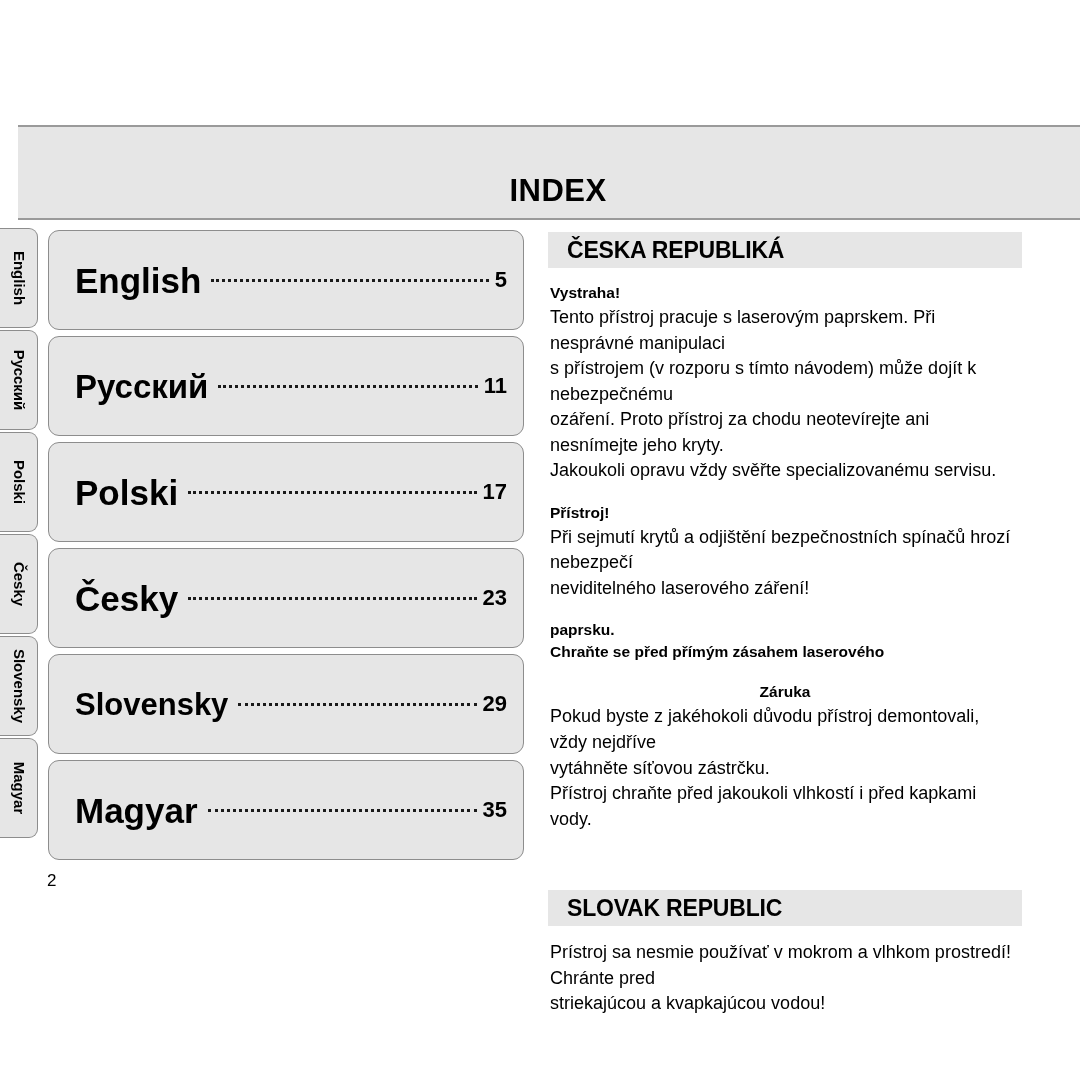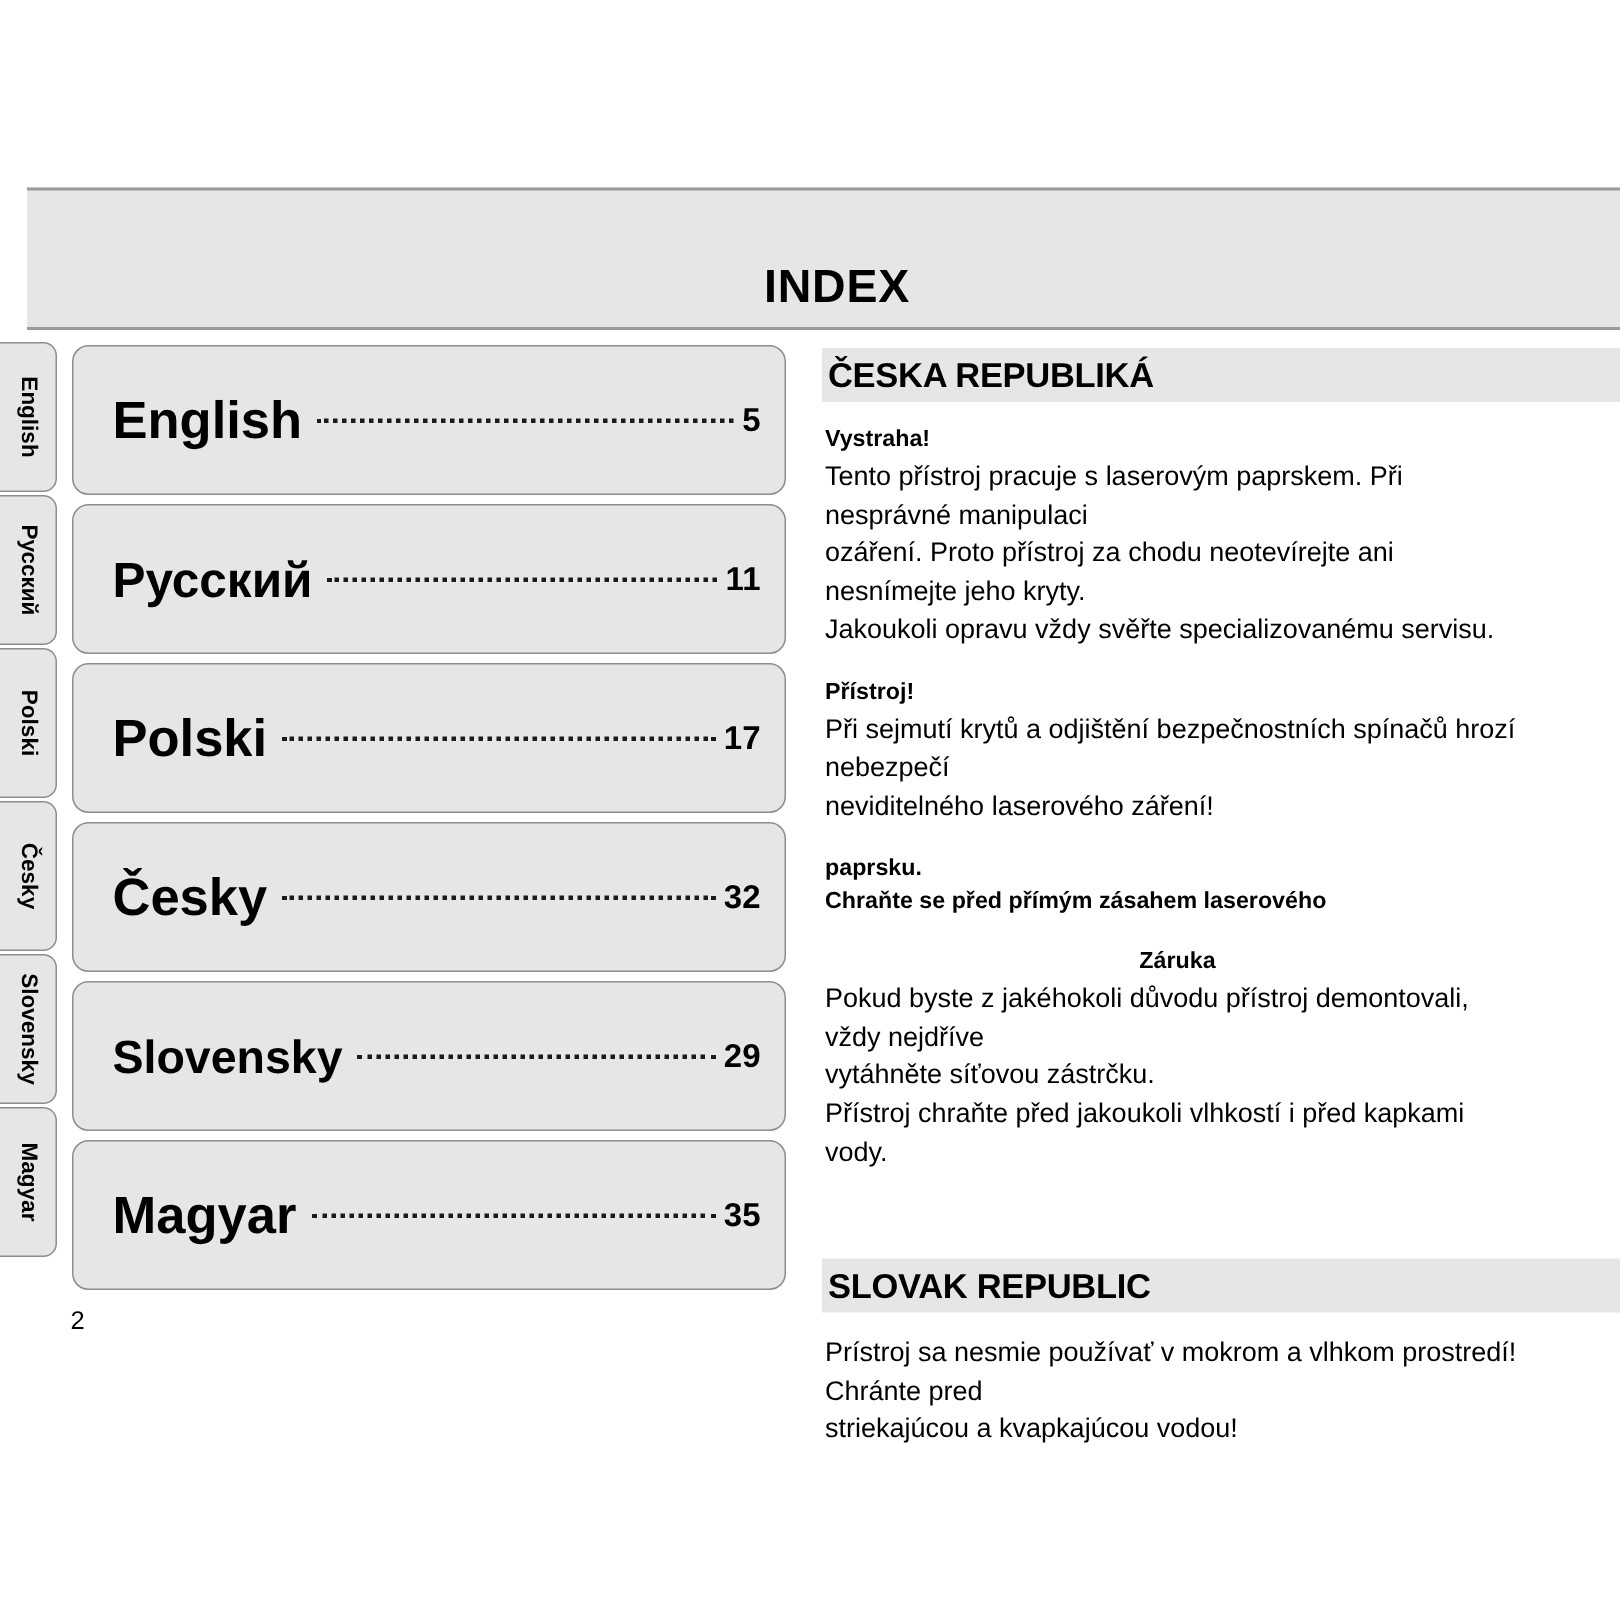"ČESKA REPUBLIKÁ" .section-bar { padding-left: 4px -> 19px; width: 532px -> 474px }
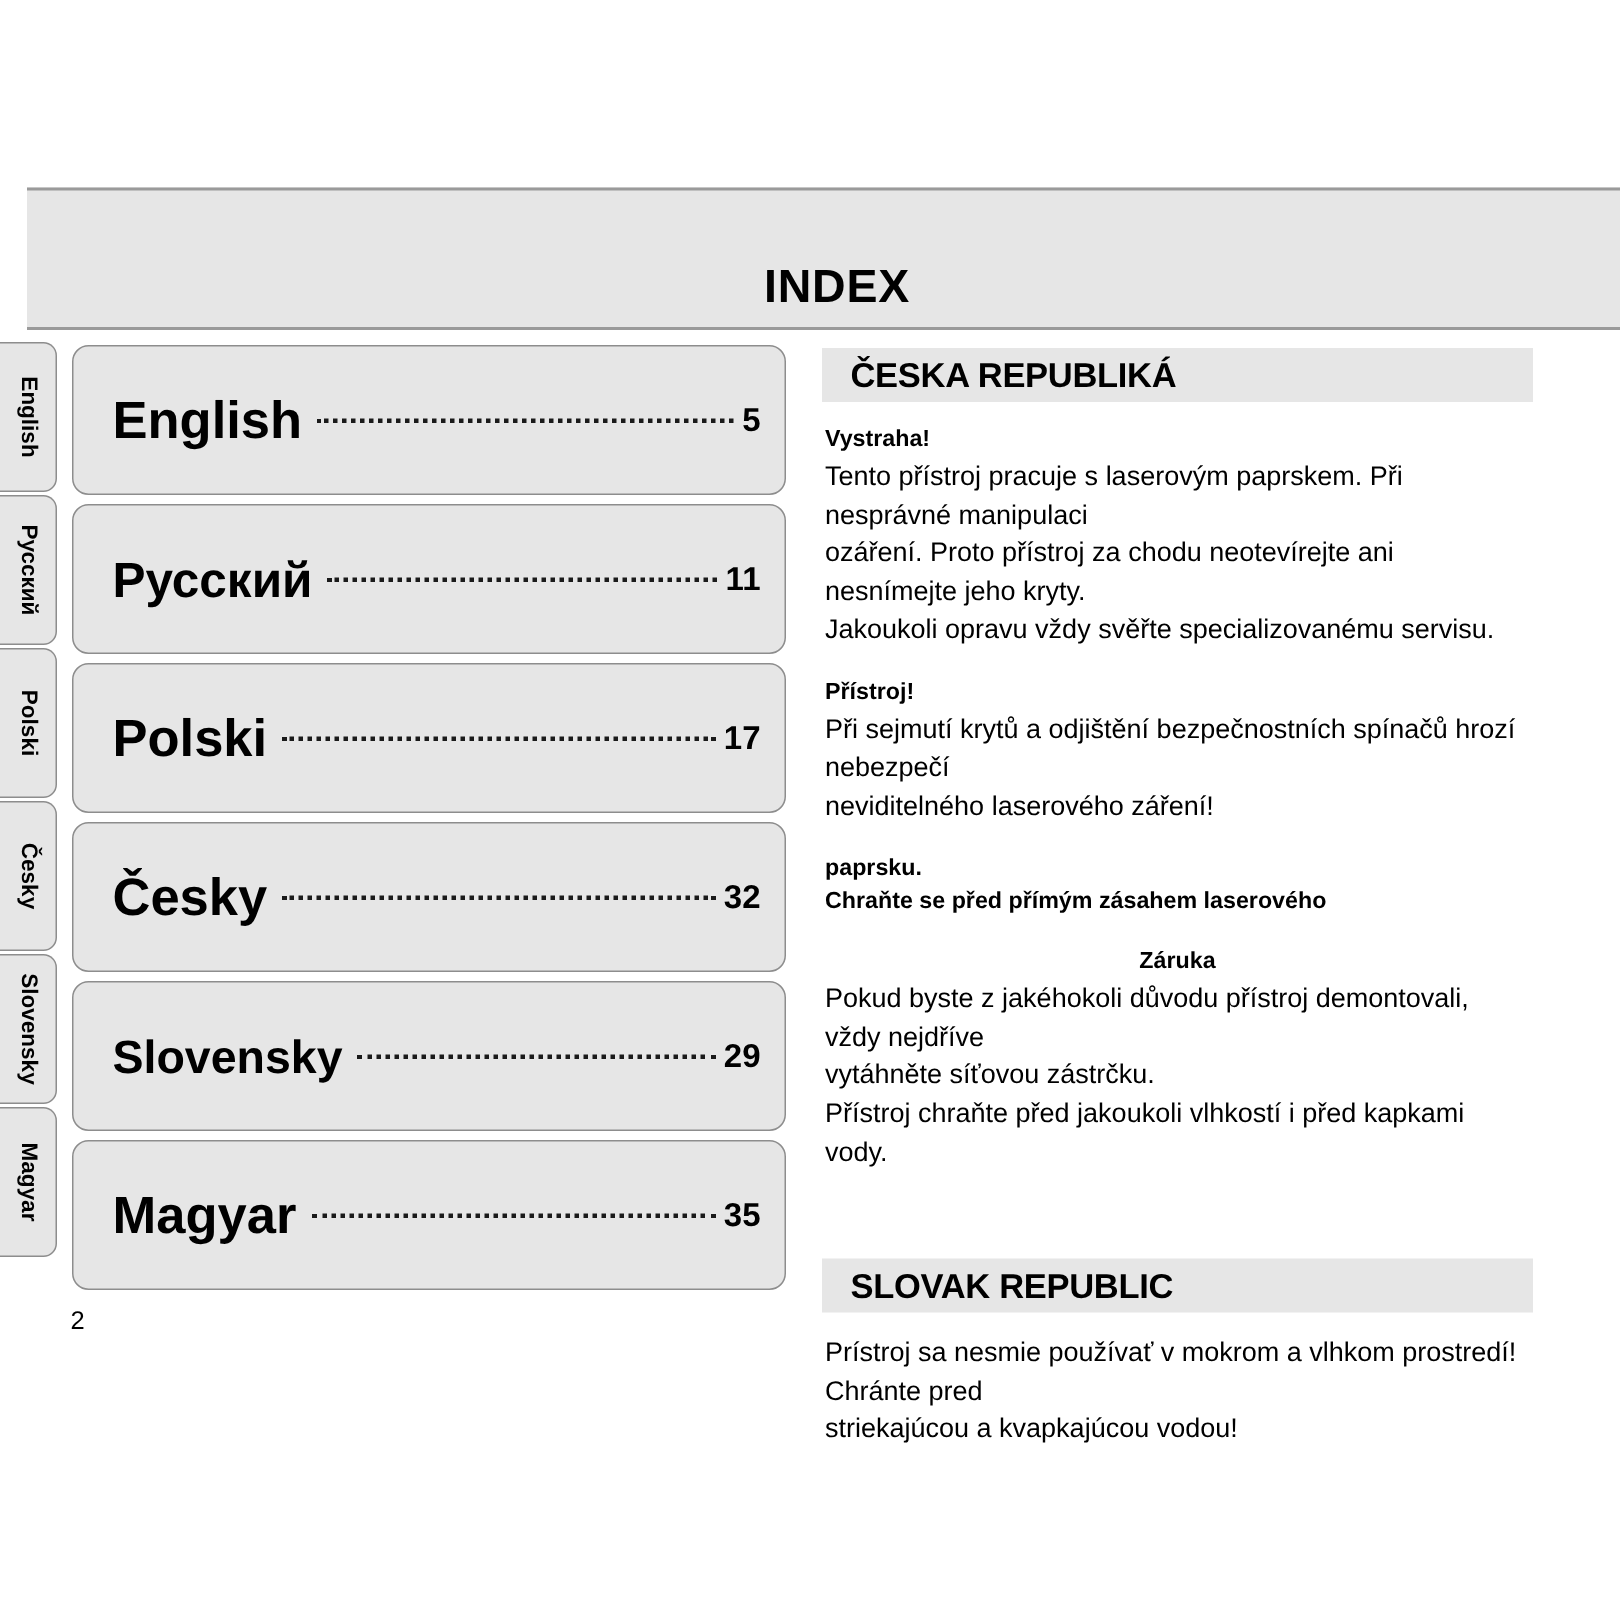"s přístrojem (v rozporu s" span.ln { html: none -> <span>s přístrojem (v rozporu s tímto návodem) může dojít k nebezpečnému</span> }
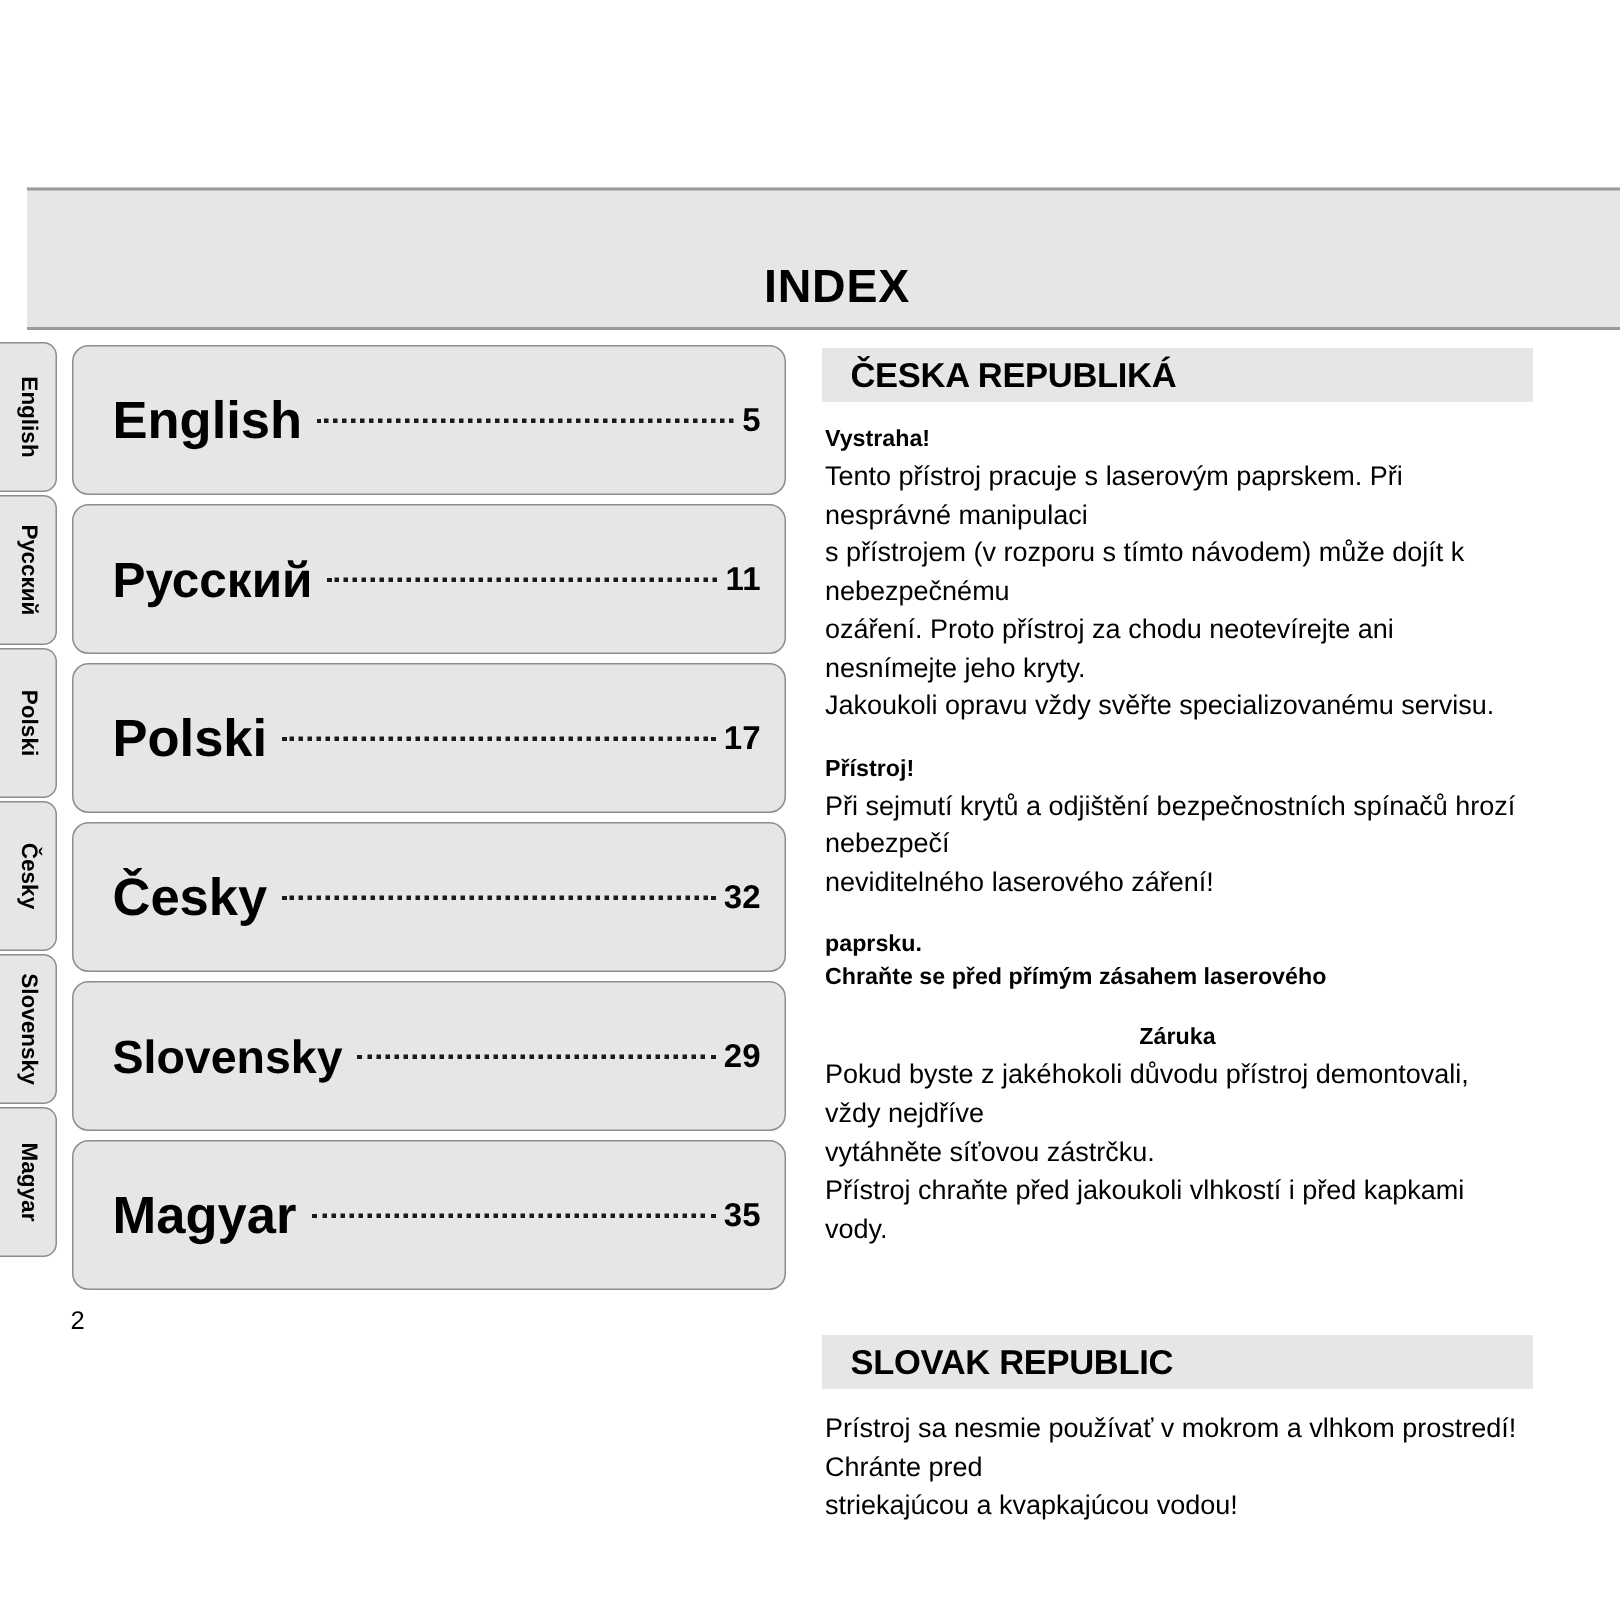"32" span.page-num { text: 32 -> 23 }
